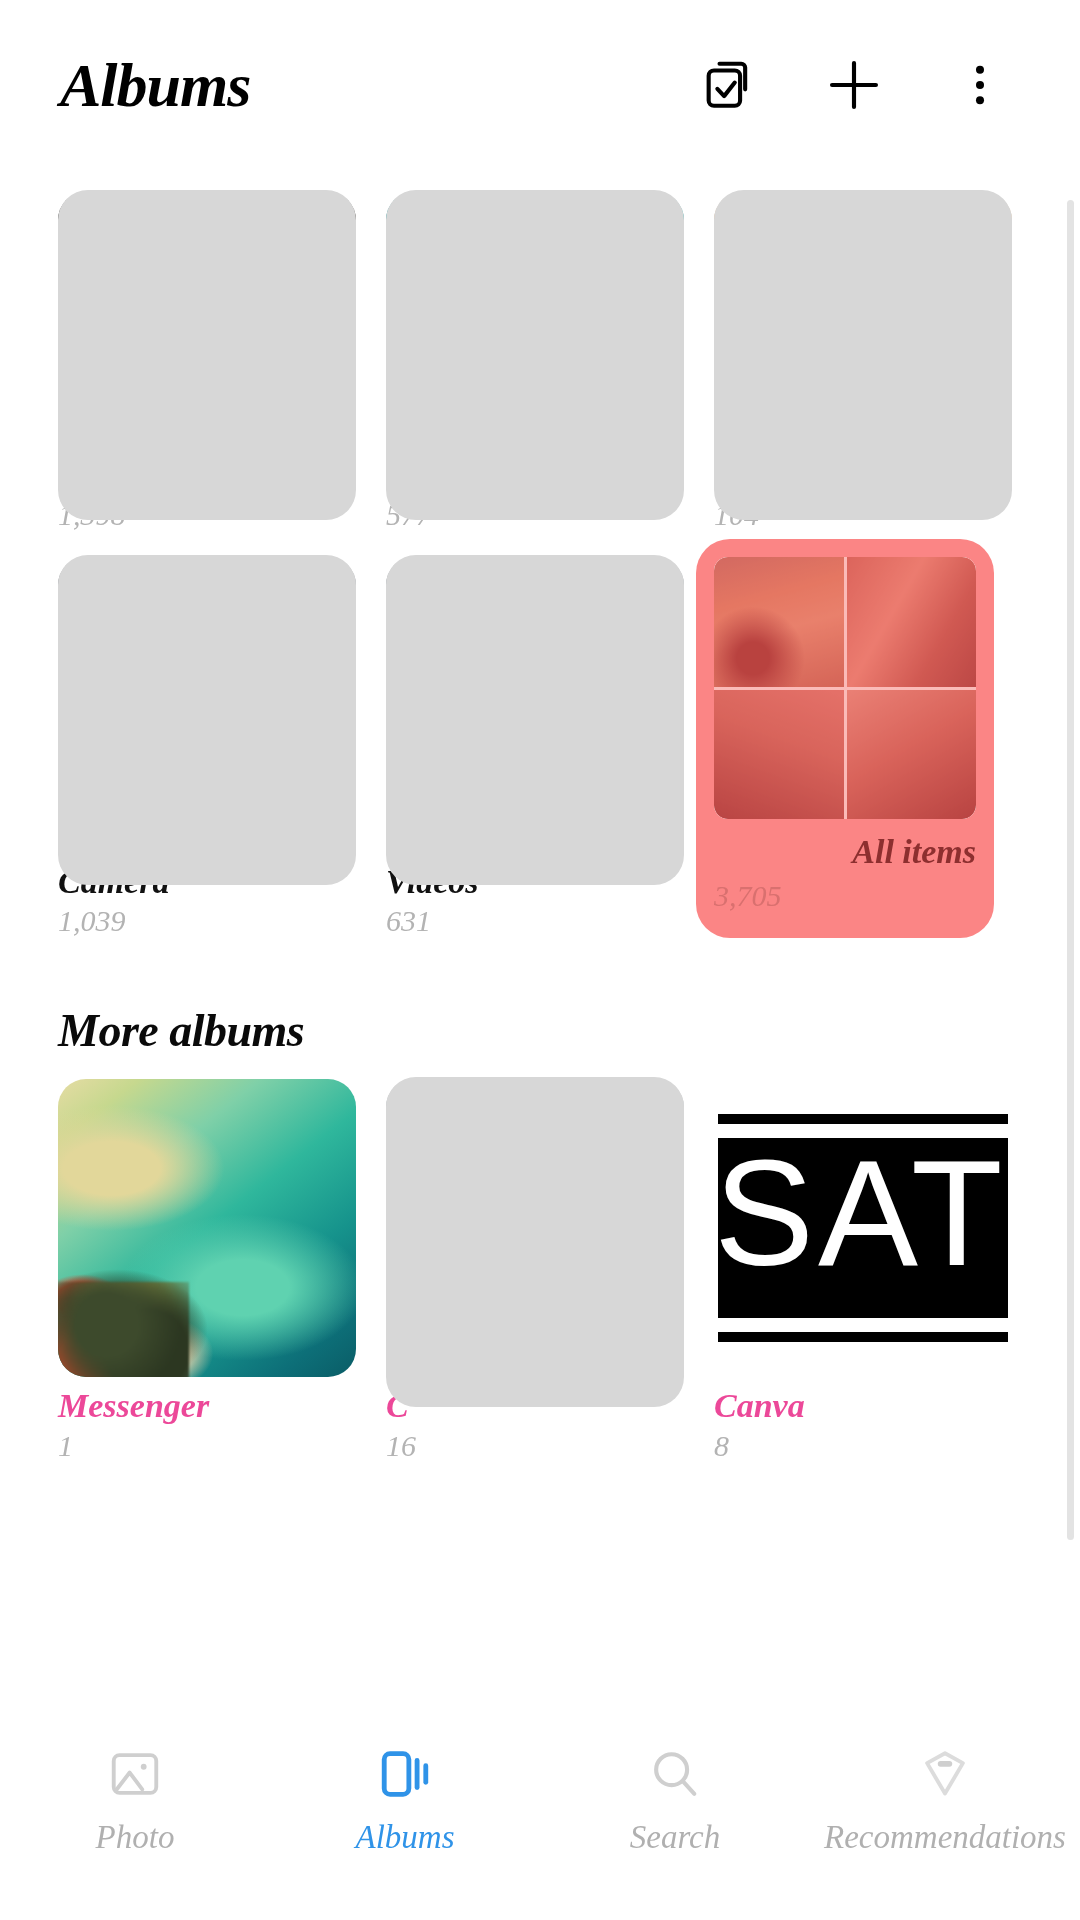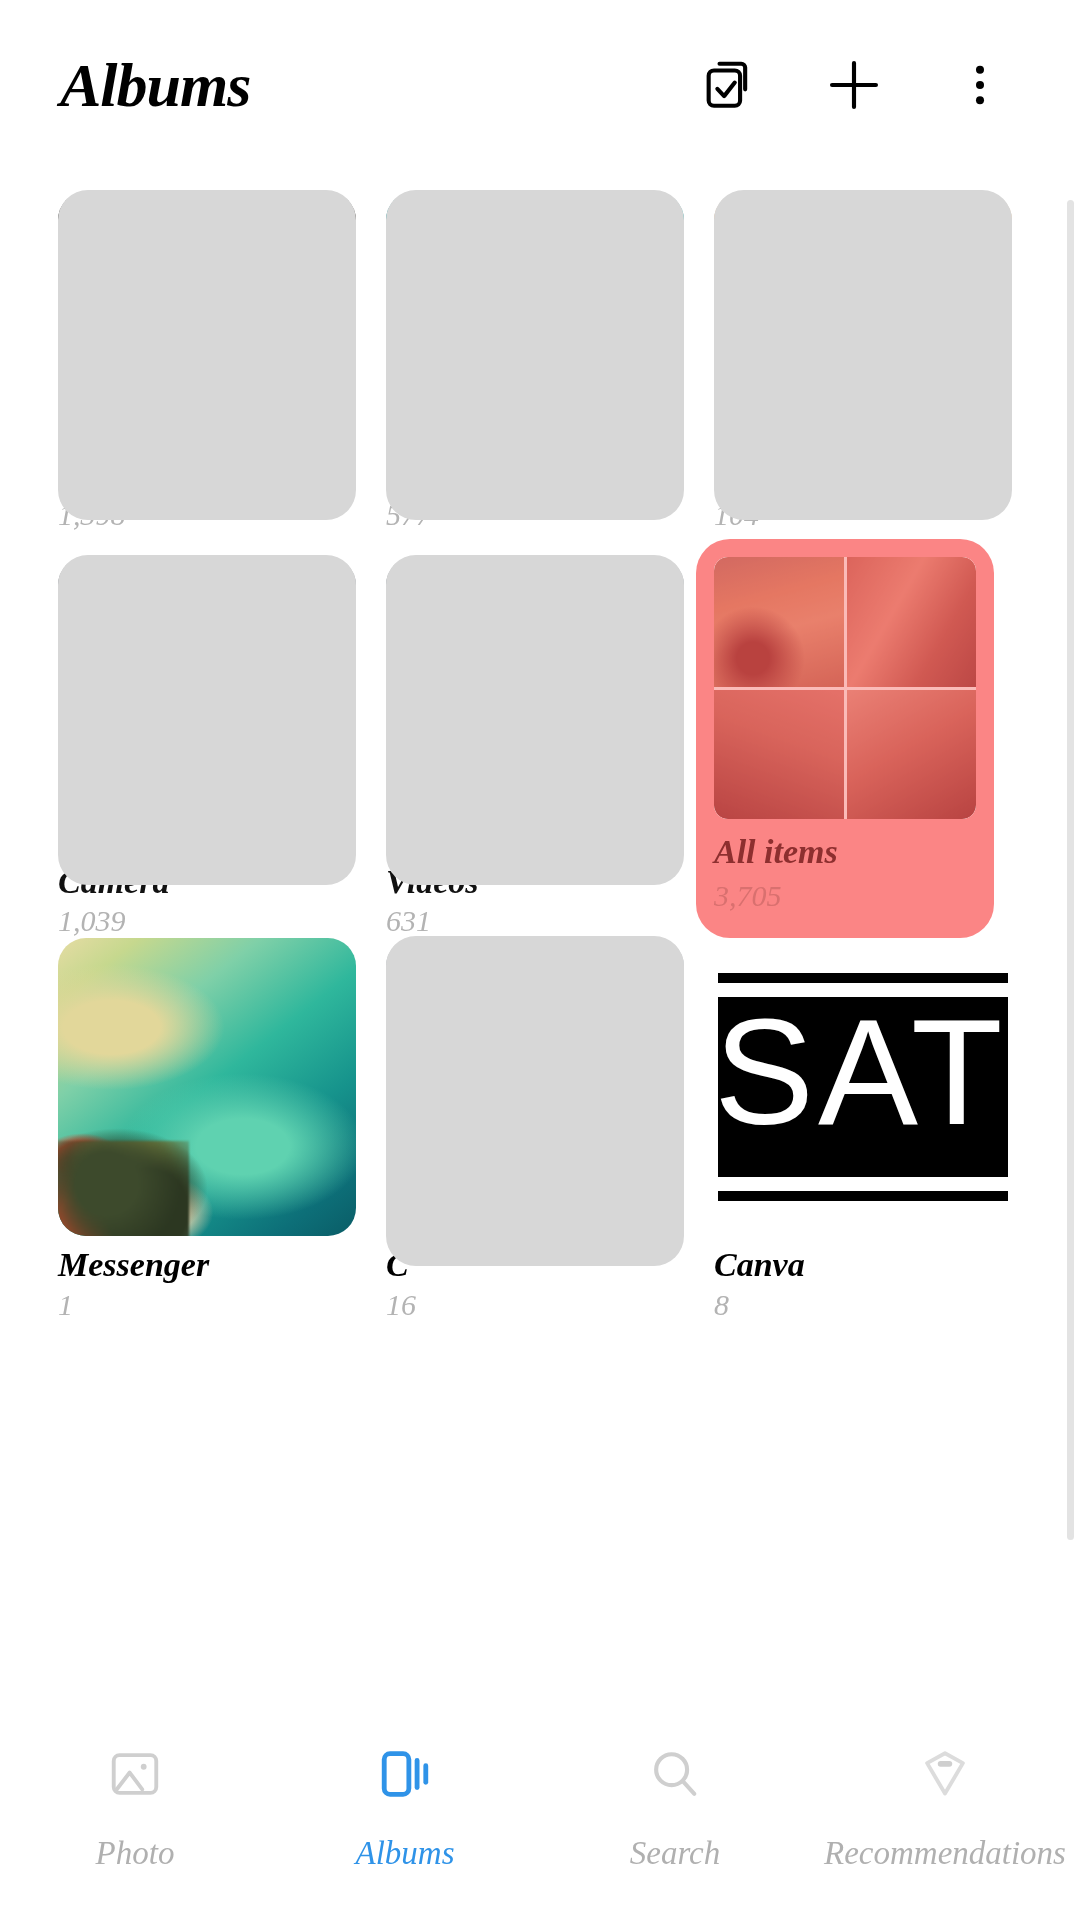"All items" .album.highlight .album-label { text-align: none -> right }
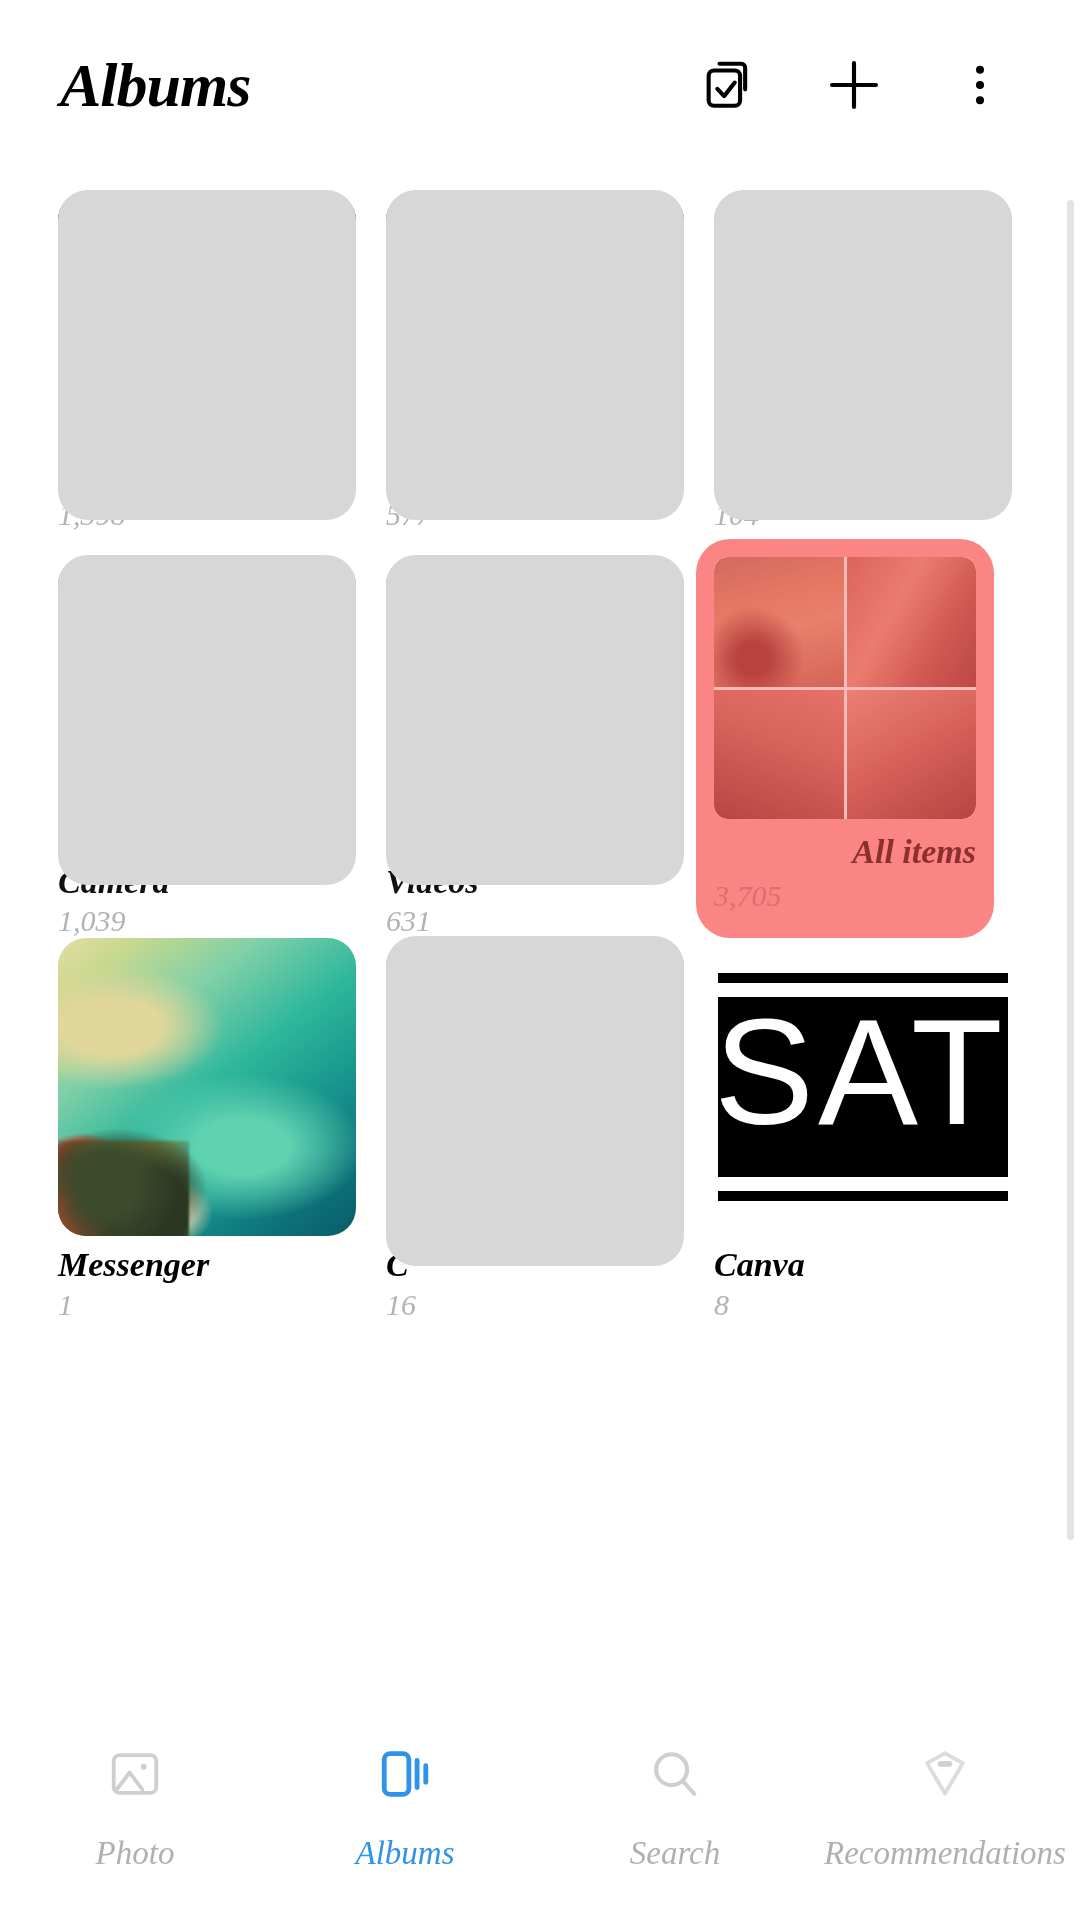"More albums" div.section-head { html: none -> <div>More albums</div> }
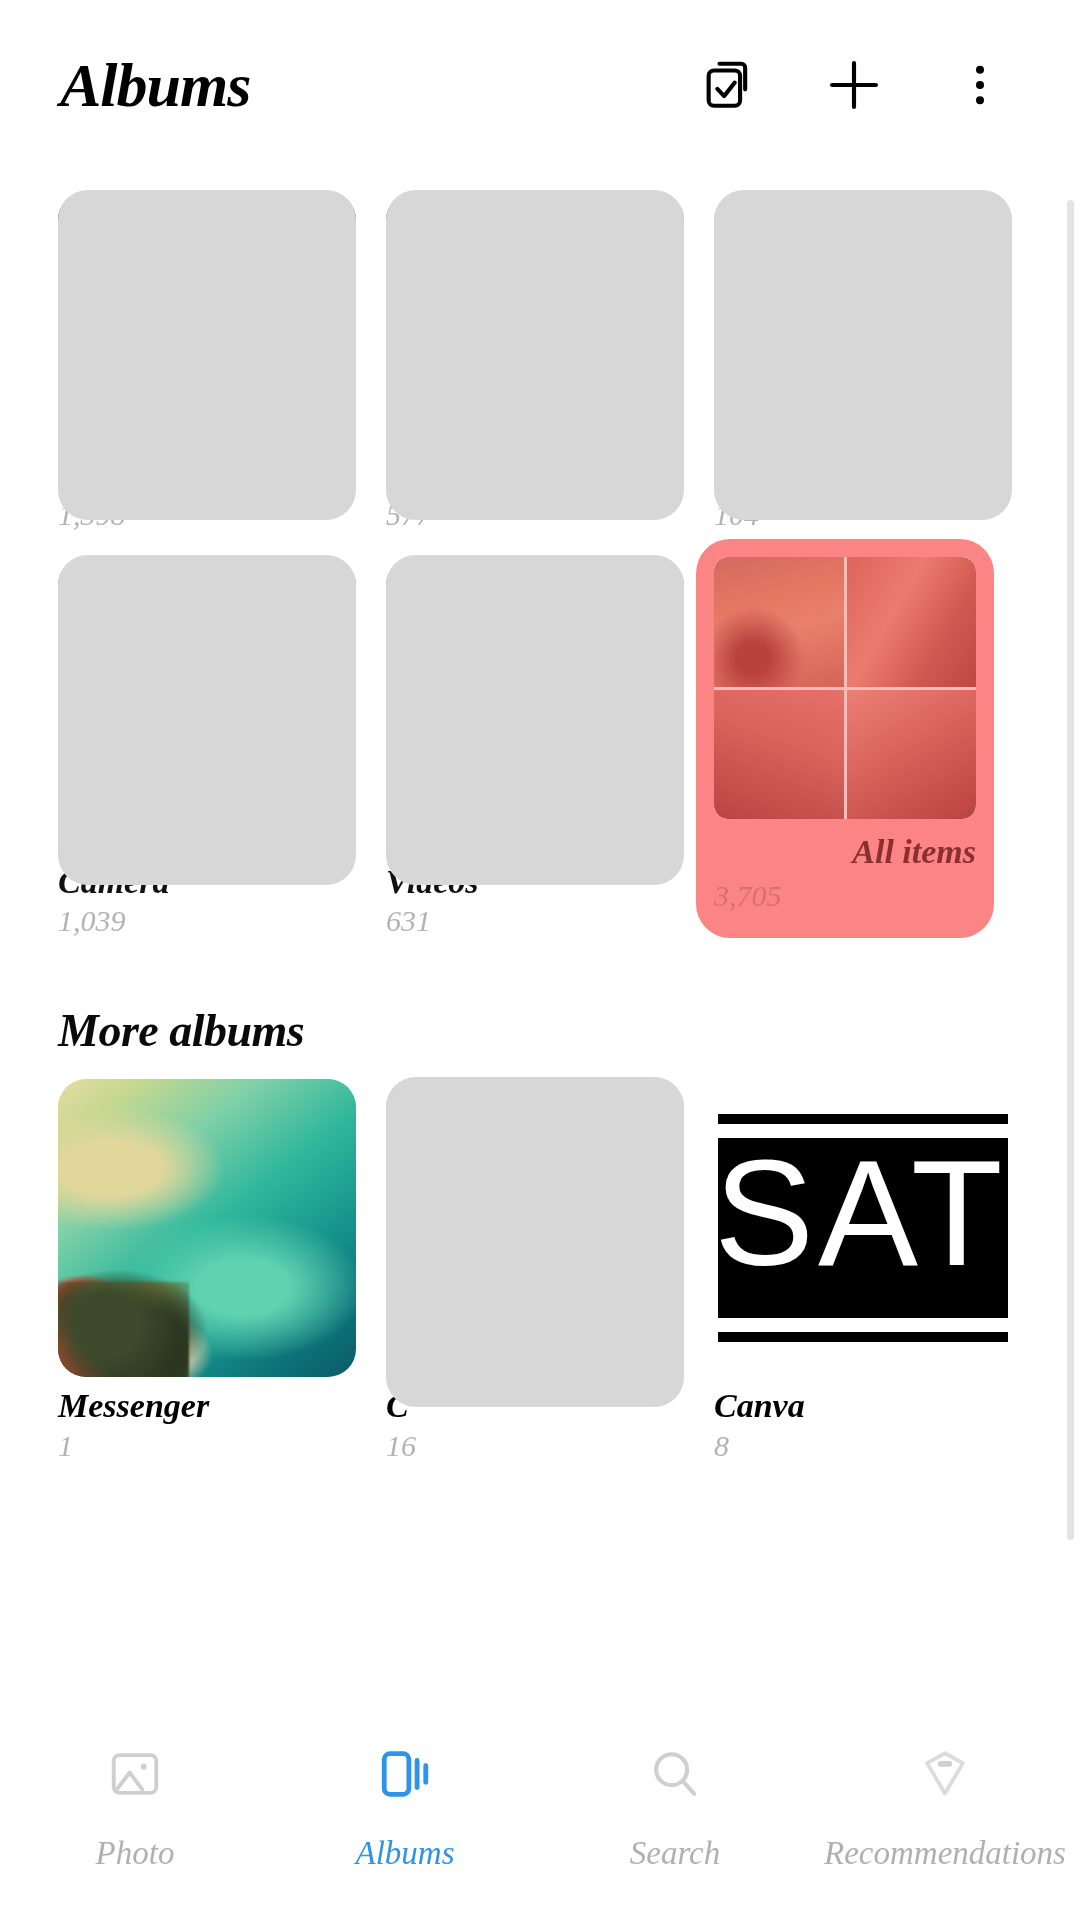"Messenger" .more-label { color: #000000 -> #ec4899 }
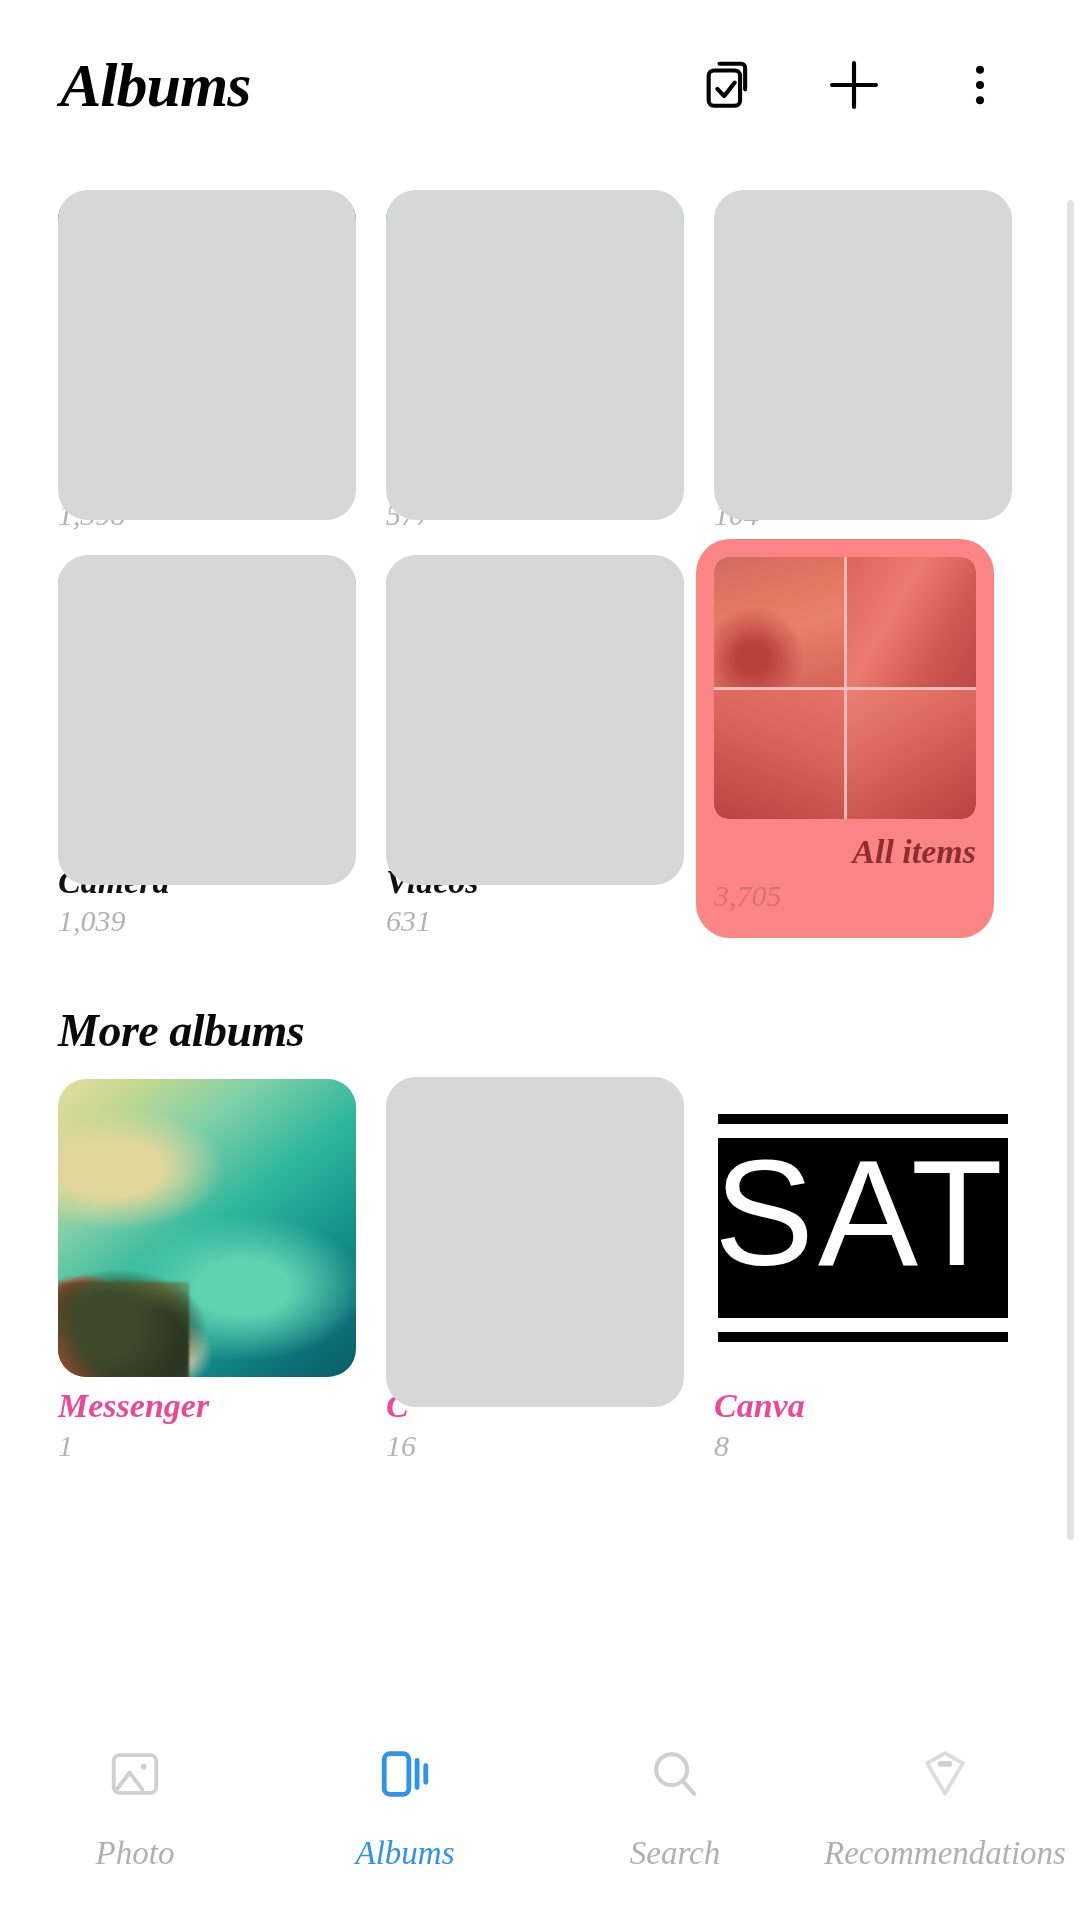"Photo" .nav-item { gap: 32px -> 16px }
